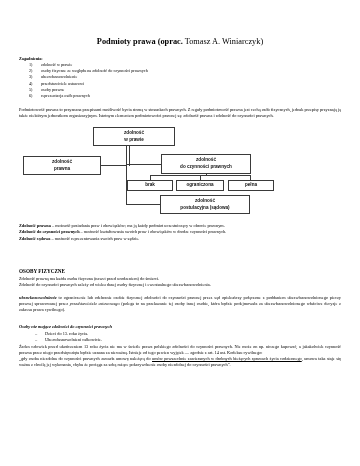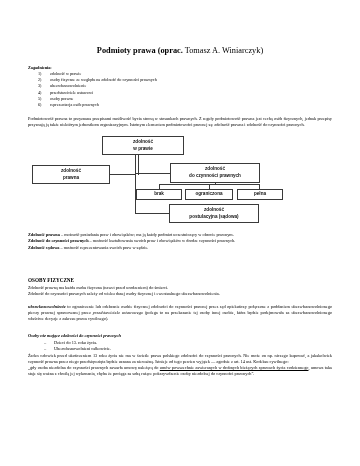"Podmioty prawa (oprac. Tomasz A." .page { padding: 12px -> 3px }
